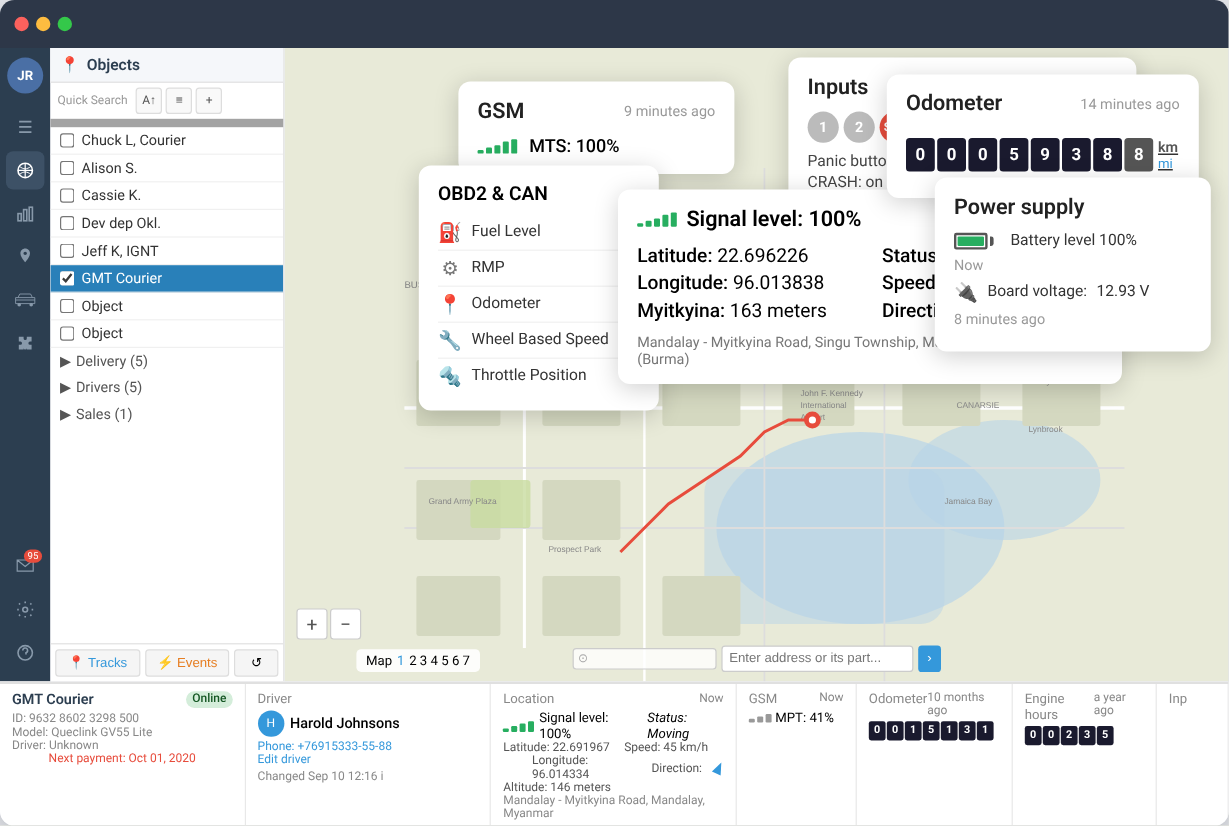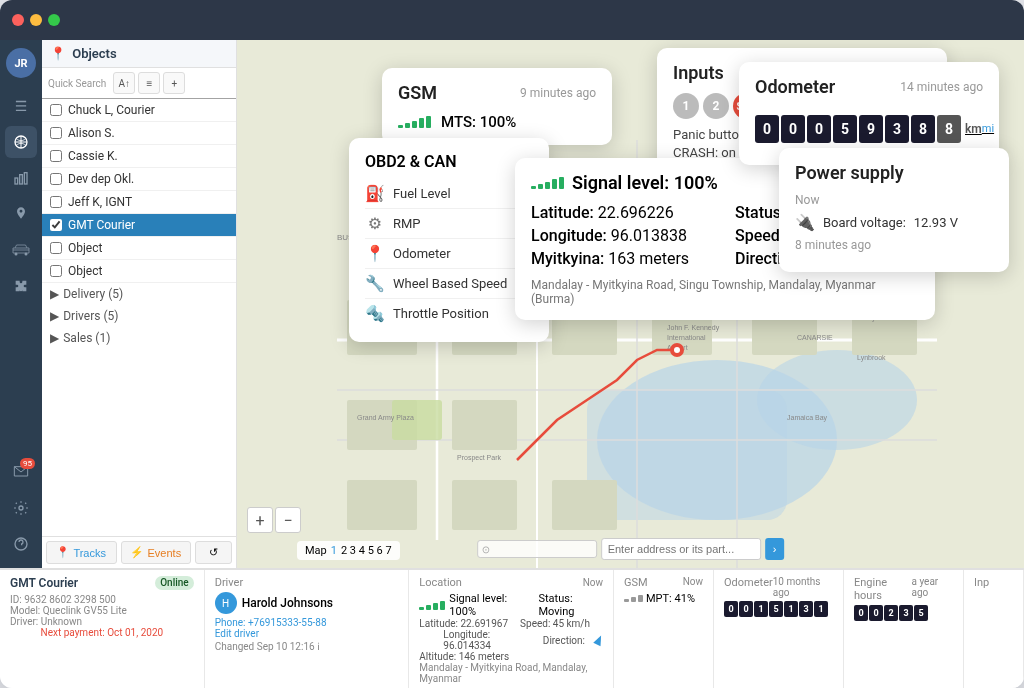"Quick Search" .objects-toolbar { border-bottom: 1px solid #a3a3a3 -> 7px solid #a3a3a3 }
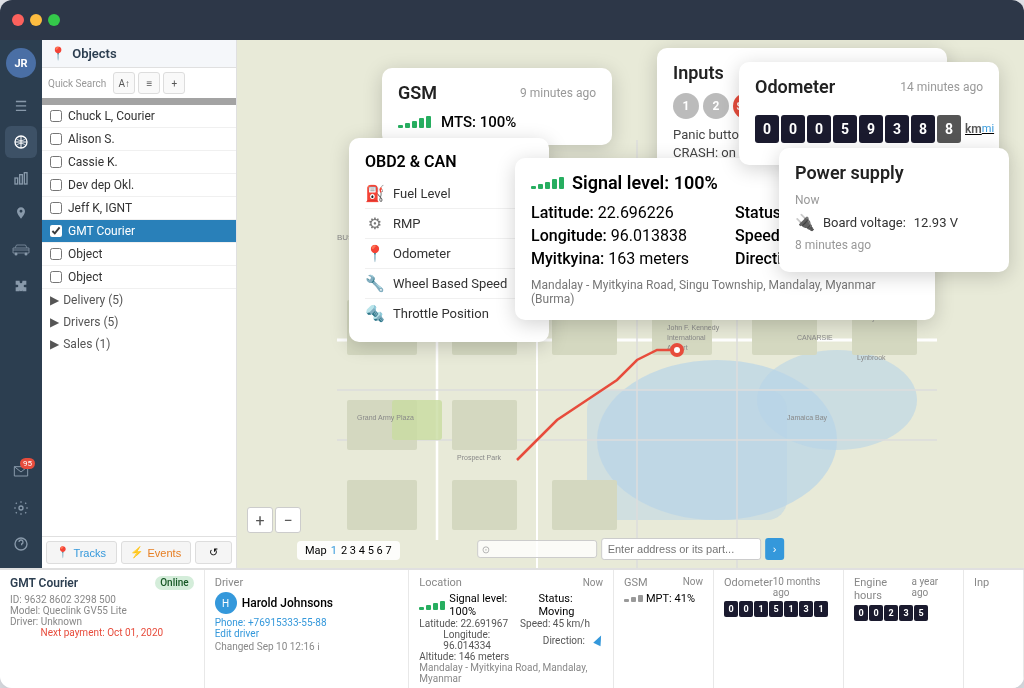"km" .odometer-units { flex-direction: row -> column }
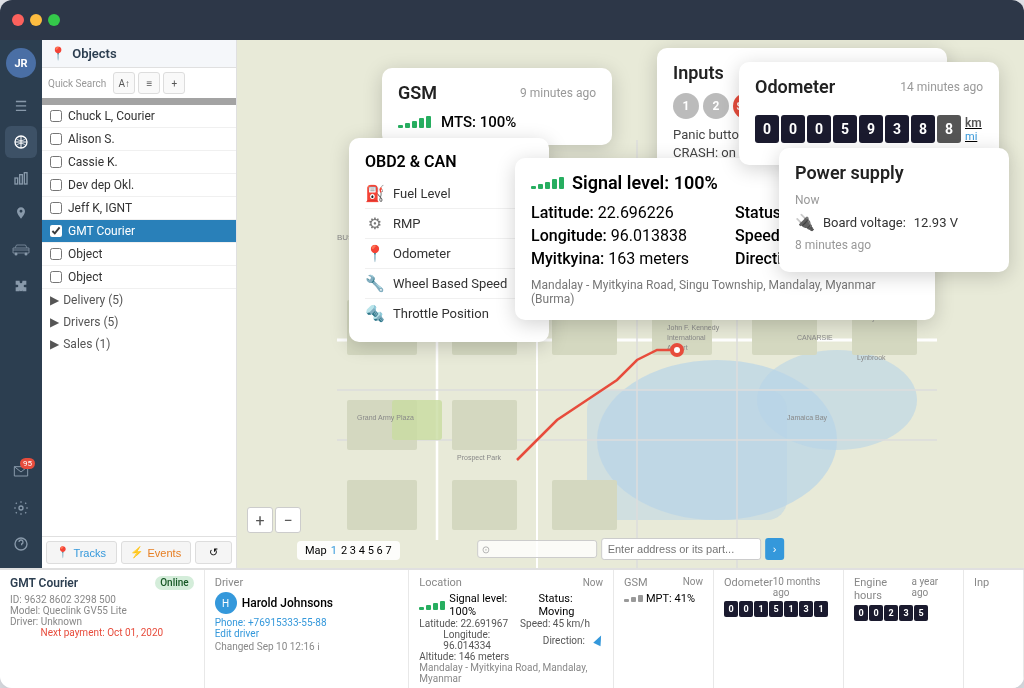"Battery level 100%" div.power-row { html: none -> <div> <div> <div> <div></div> </div> <div></div> </div> <span>Battery level 100%</span> </div> }
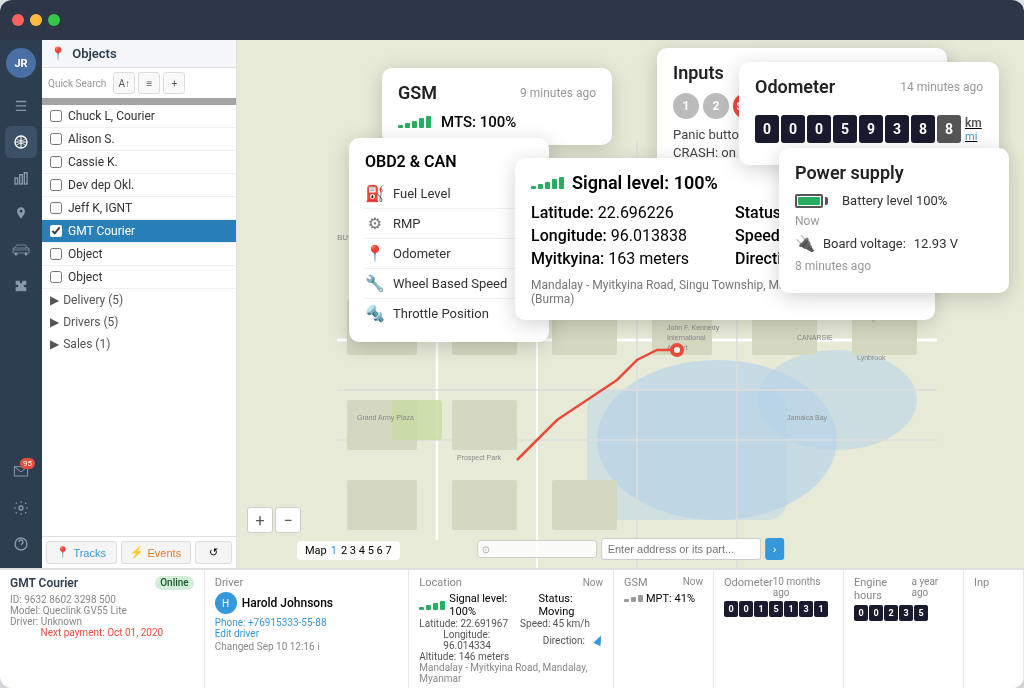"Status: Moving" span { font-style: none -> italic }
